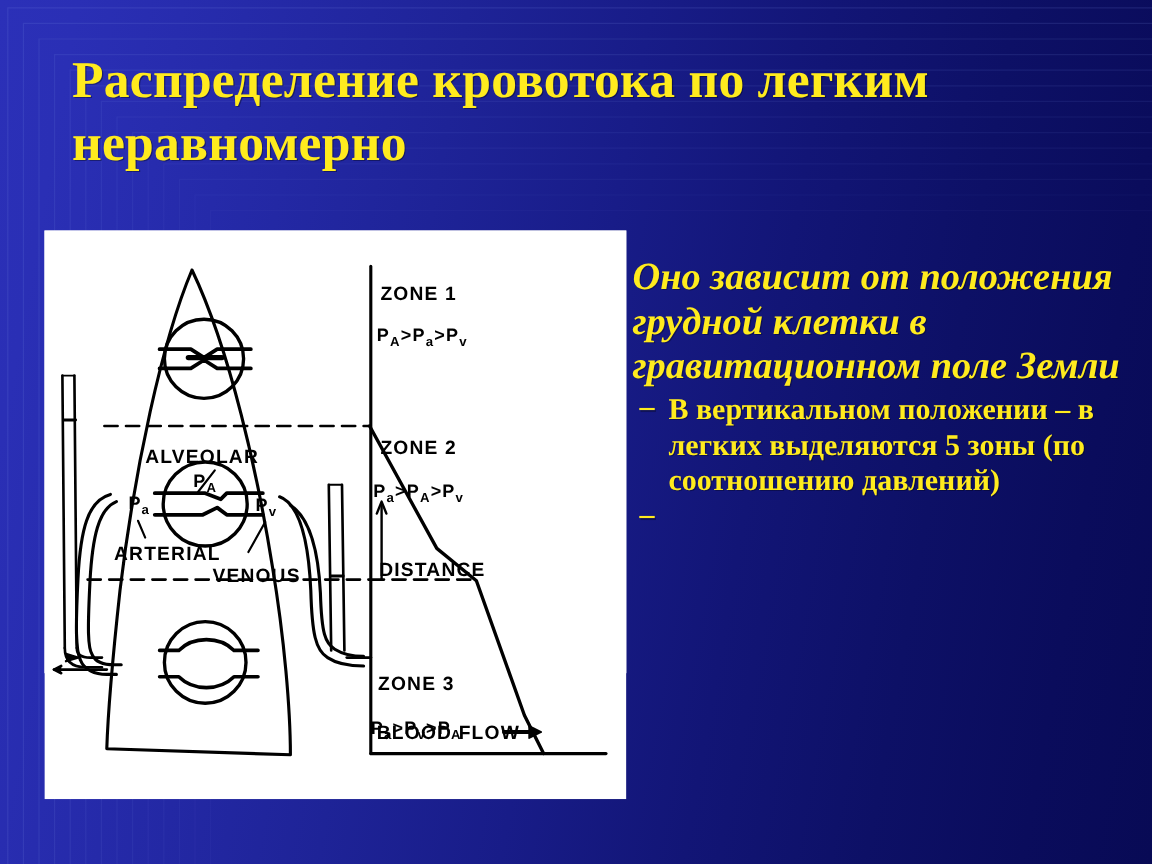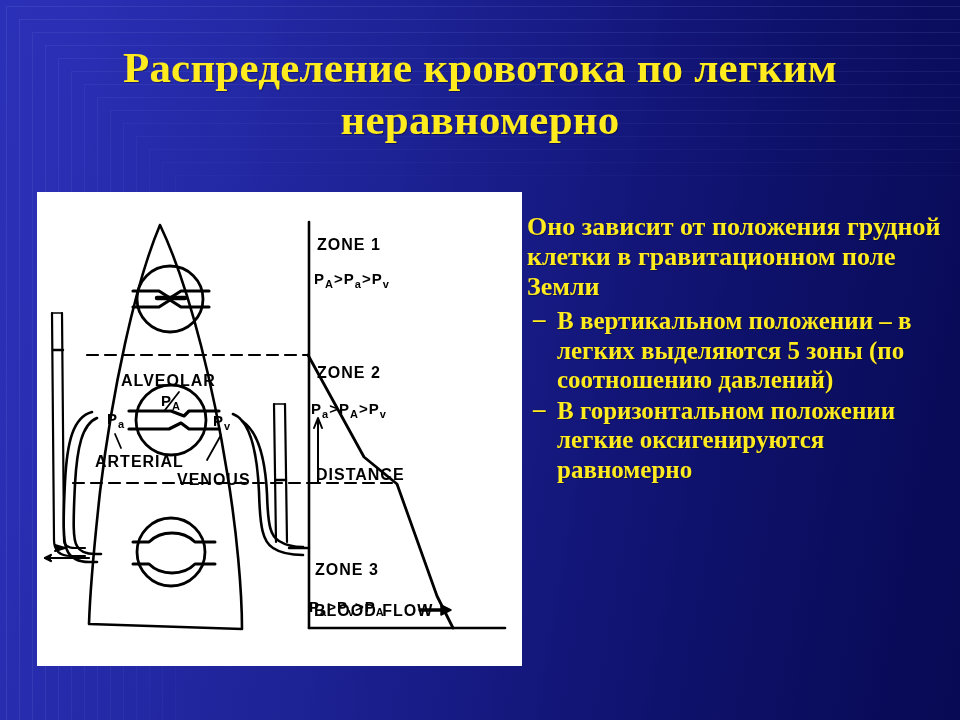"Распределение кровотока по легким" #title { text-align: center -> left }
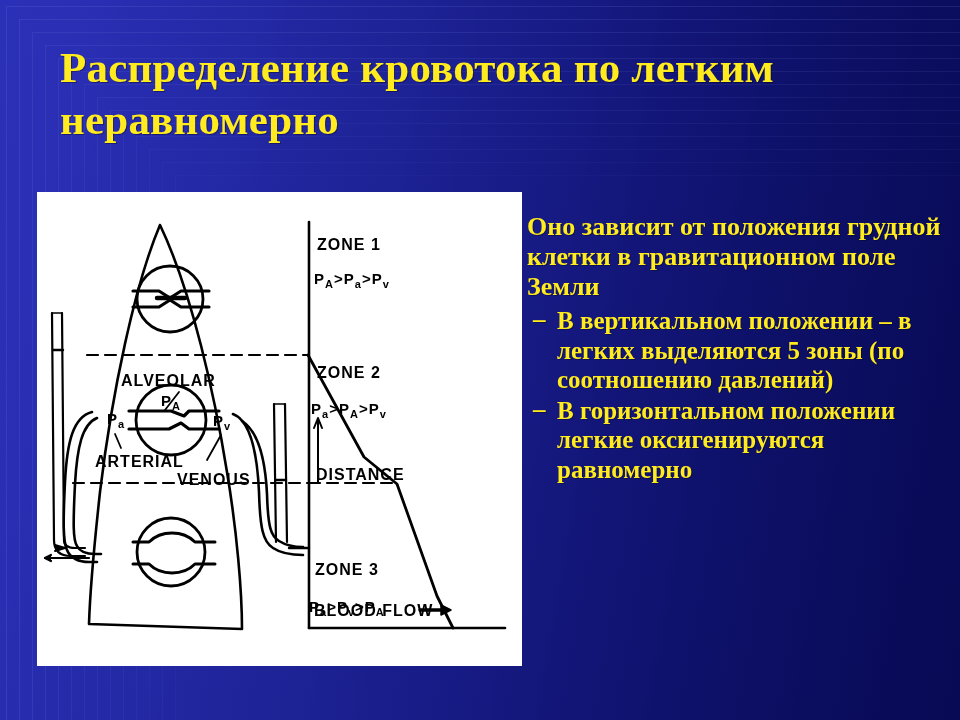"Оно зависит от положения грудной" #lead { font-size: 26px -> 32px; font-style: none -> italic }
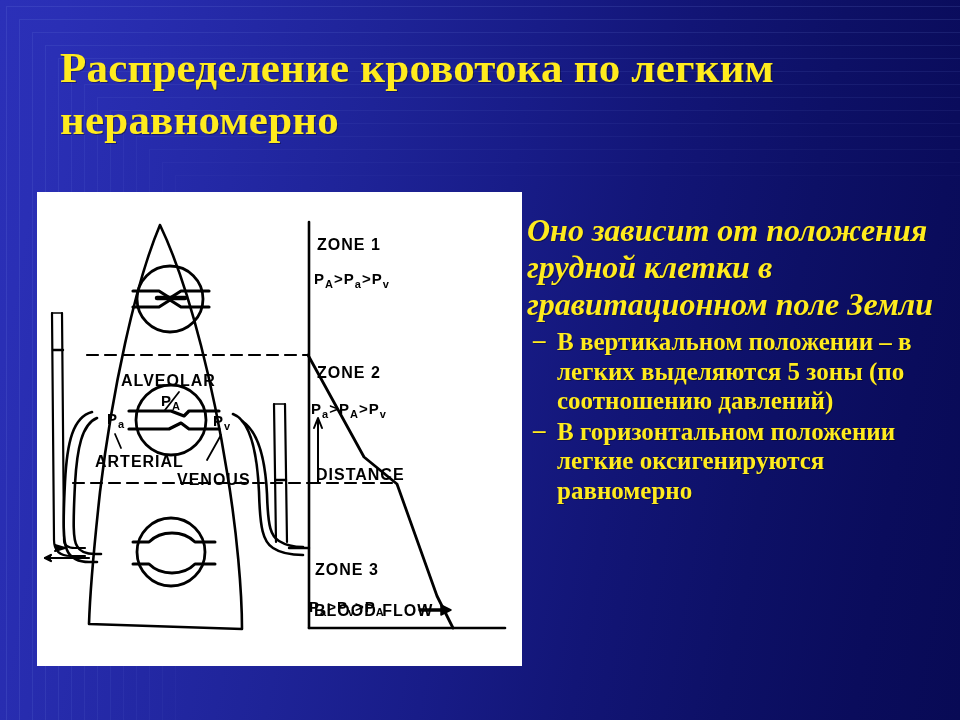"В горизонтальном положении легкие" span { html: <span>В горизонтальном положении легкие оксигенируются равномерно</span> -> none }
